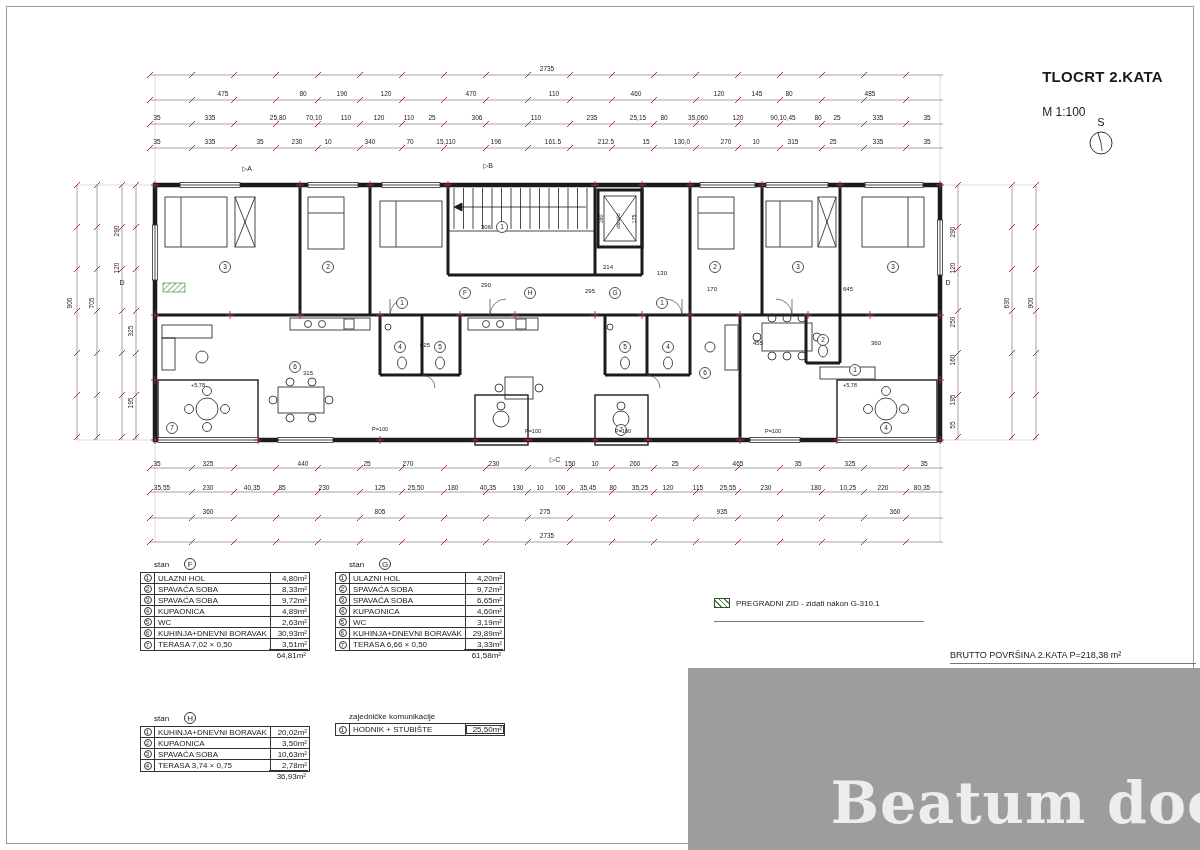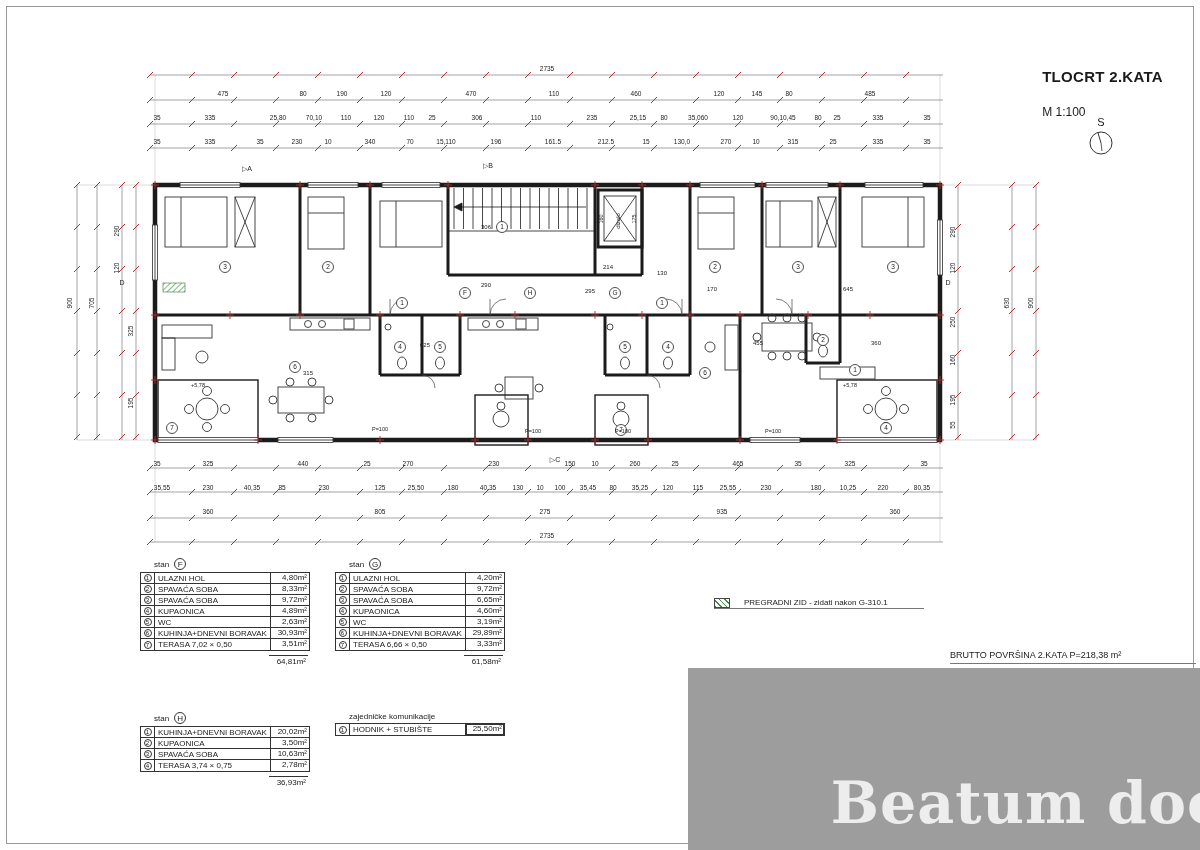"stan" .t-head { gap: 5px -> 15px }
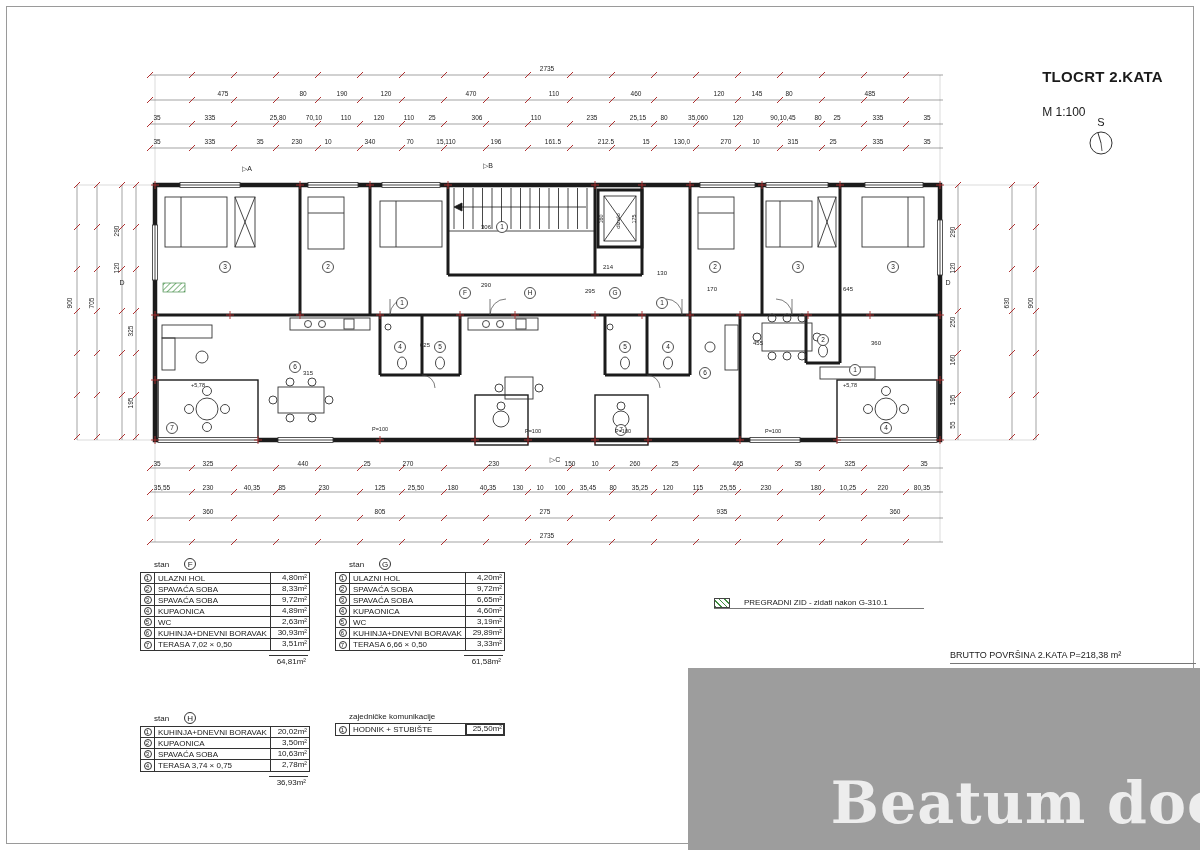"ULAZNI HOL" .t-row { align-items: none -> center }
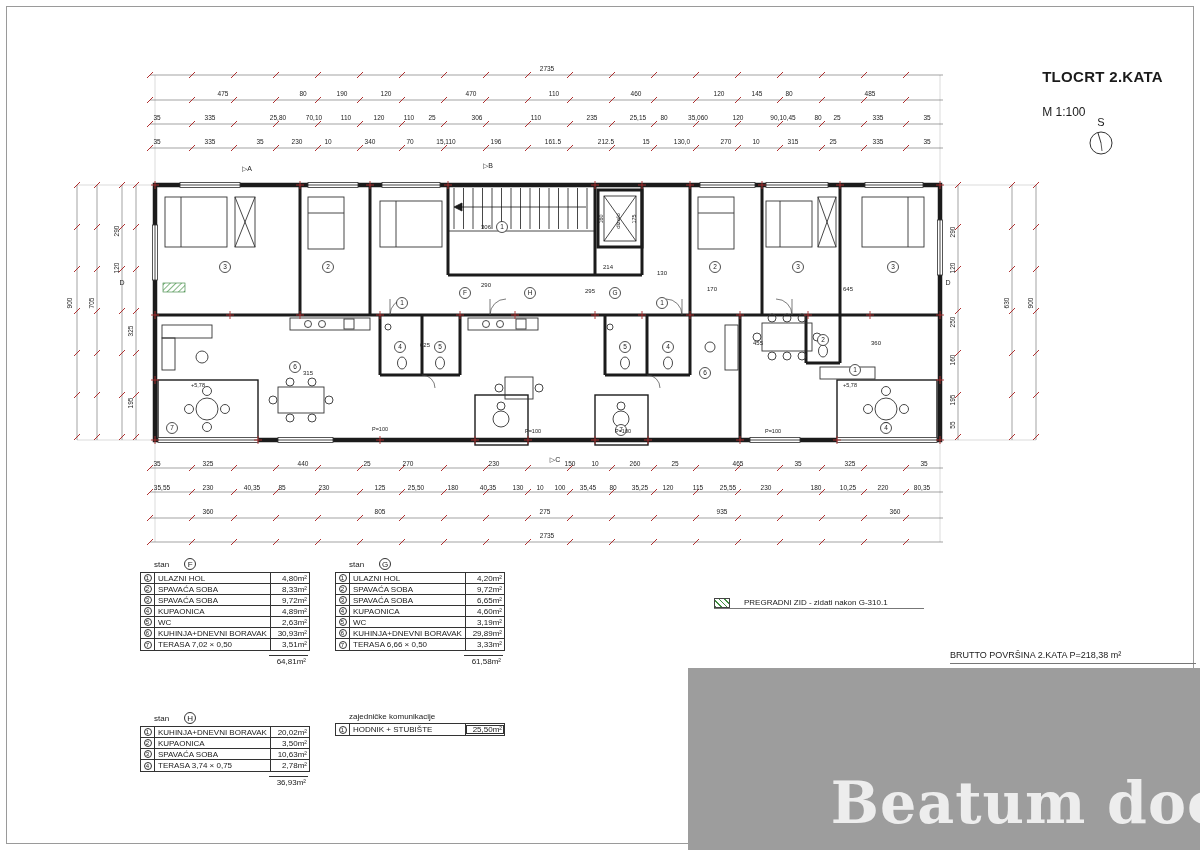"PREGRADNI ZID - zidati nakon" .legend { align-items: flex-start -> flex-end; gap: 14px -> 6px; padding-bottom: 0 -> 13px }
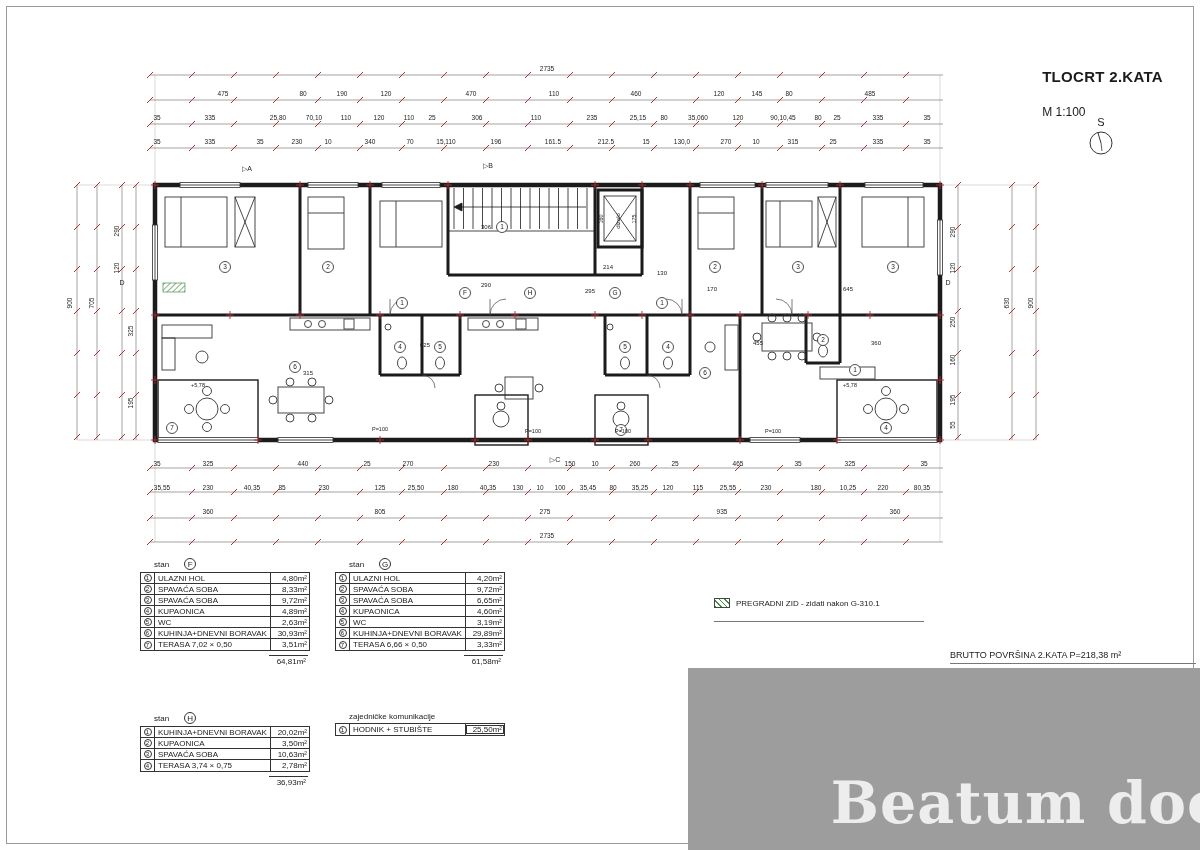"64,81m²" .t-total { margin-top: 6px -> 0 }
